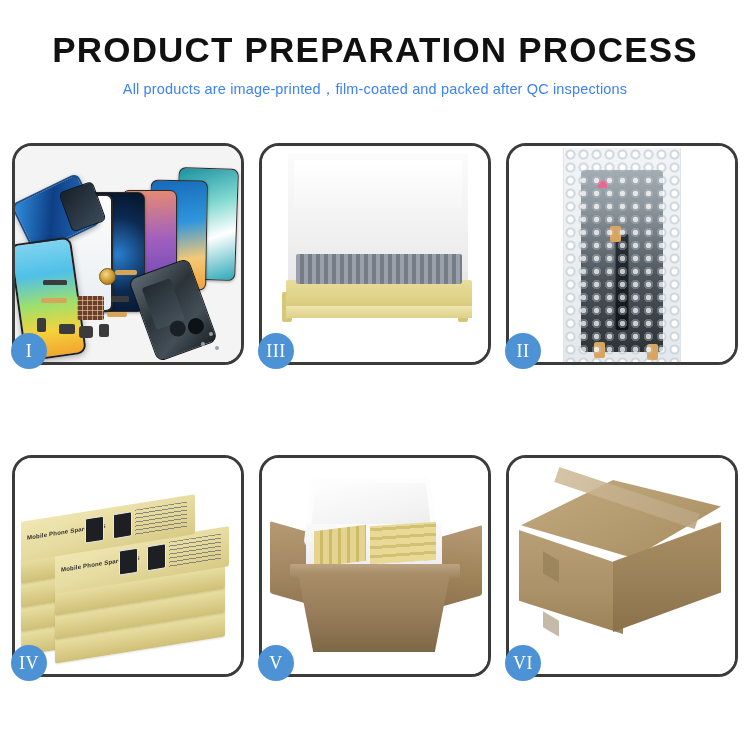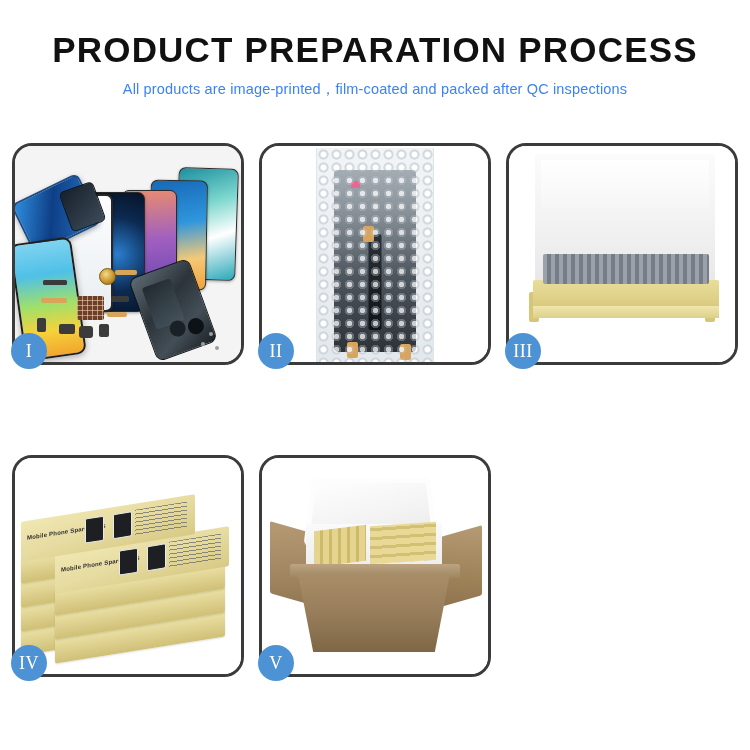"II" div.panel { order: before "III" -> after "III" }
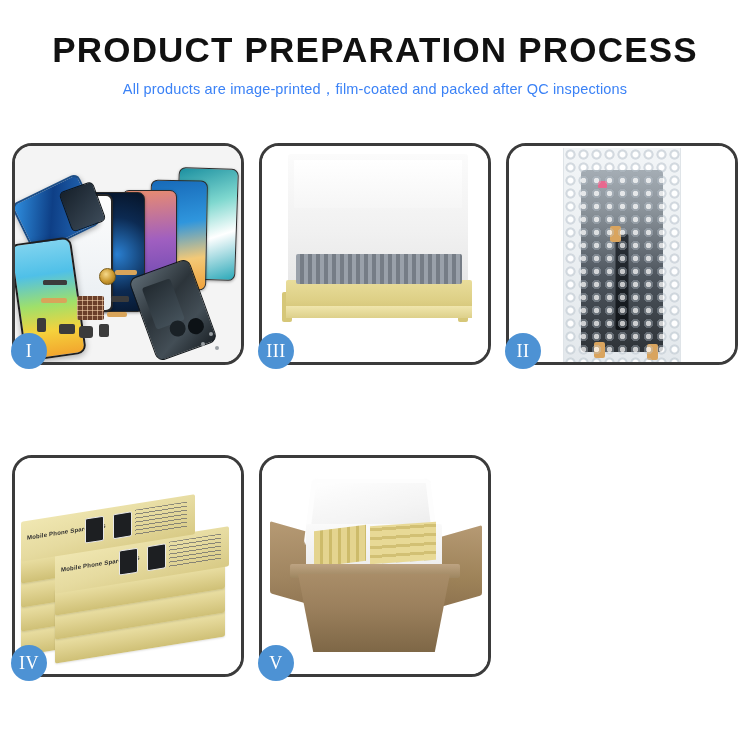"VI" div.panel { html: none -> <div> <div> <div></div> <div></div> <div></div> <div></div> <div></div> <div></div> </div> <div>VI</div> </div> }
